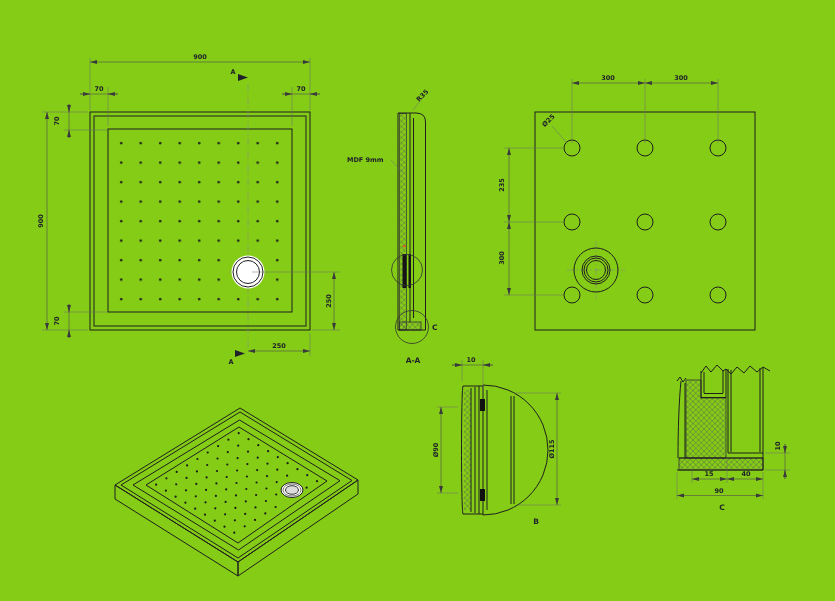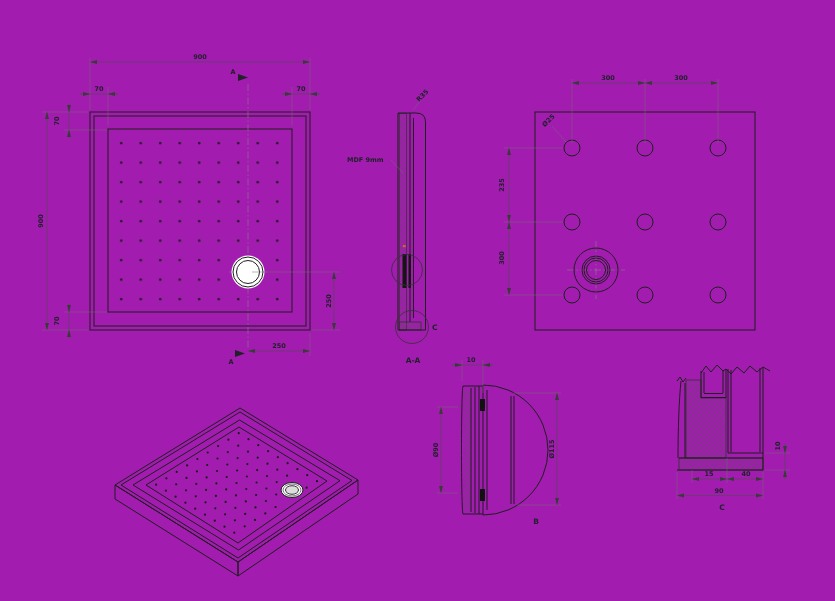"900" .page { background: #a21caf -> #84cc16 }
